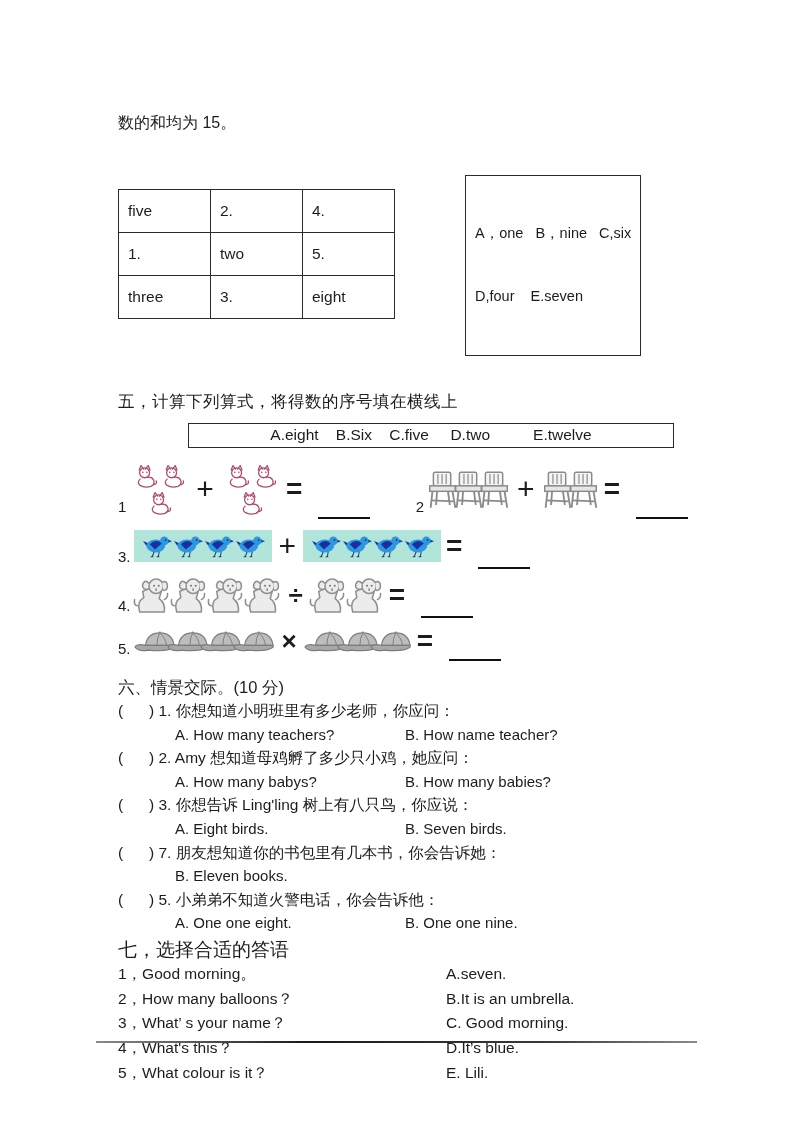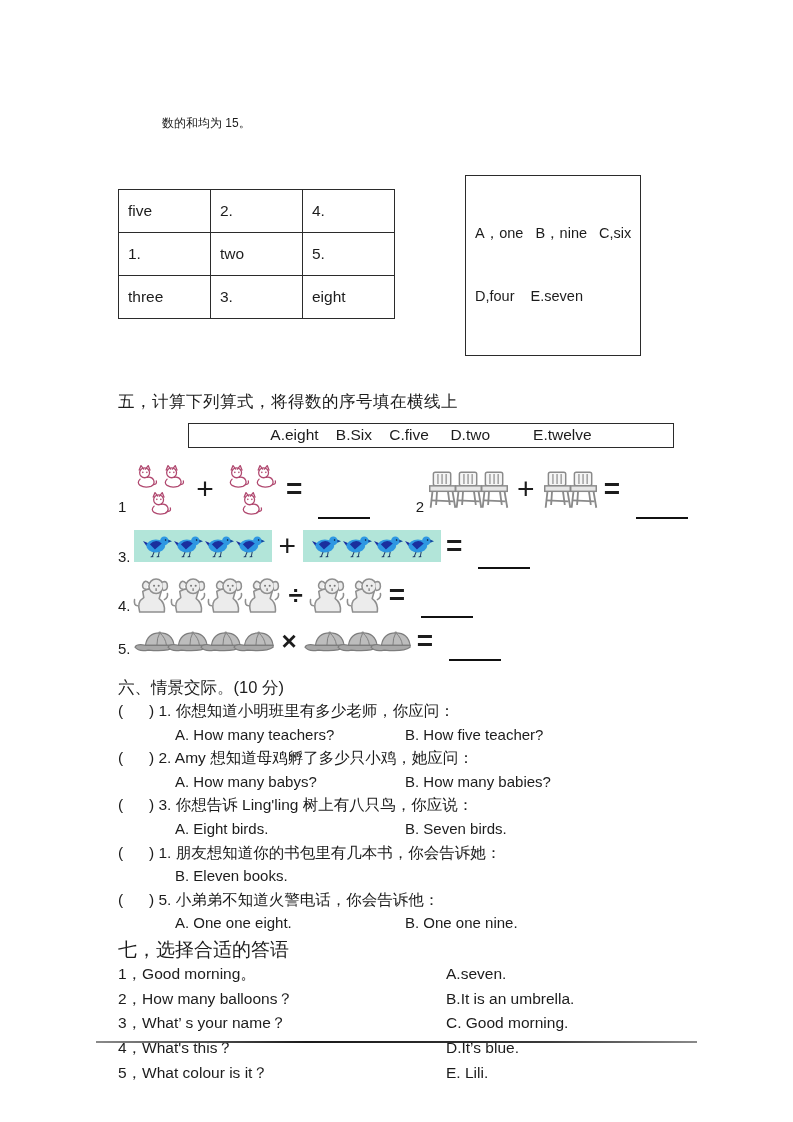"数的和均为 15。" .h4-line2 { font-size: 12px -> 16px; margin-left: 44px -> none }
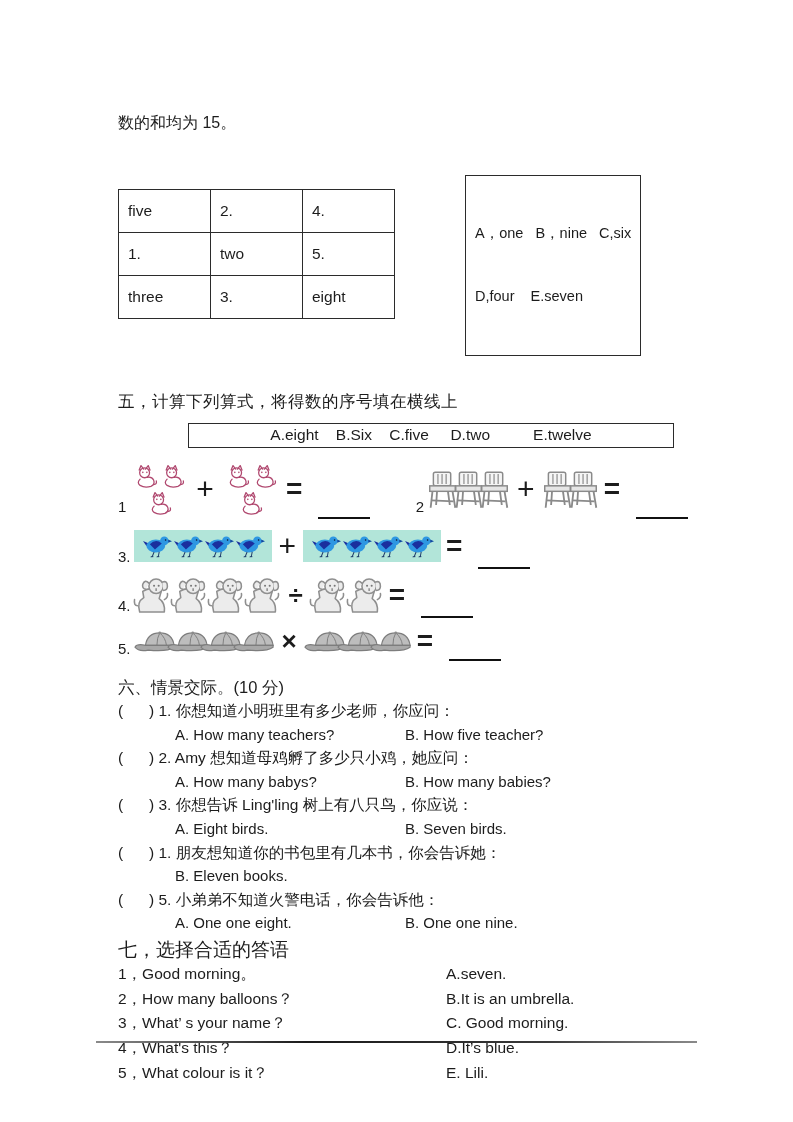"B. How five teacher?" span.b { text: five -> name }
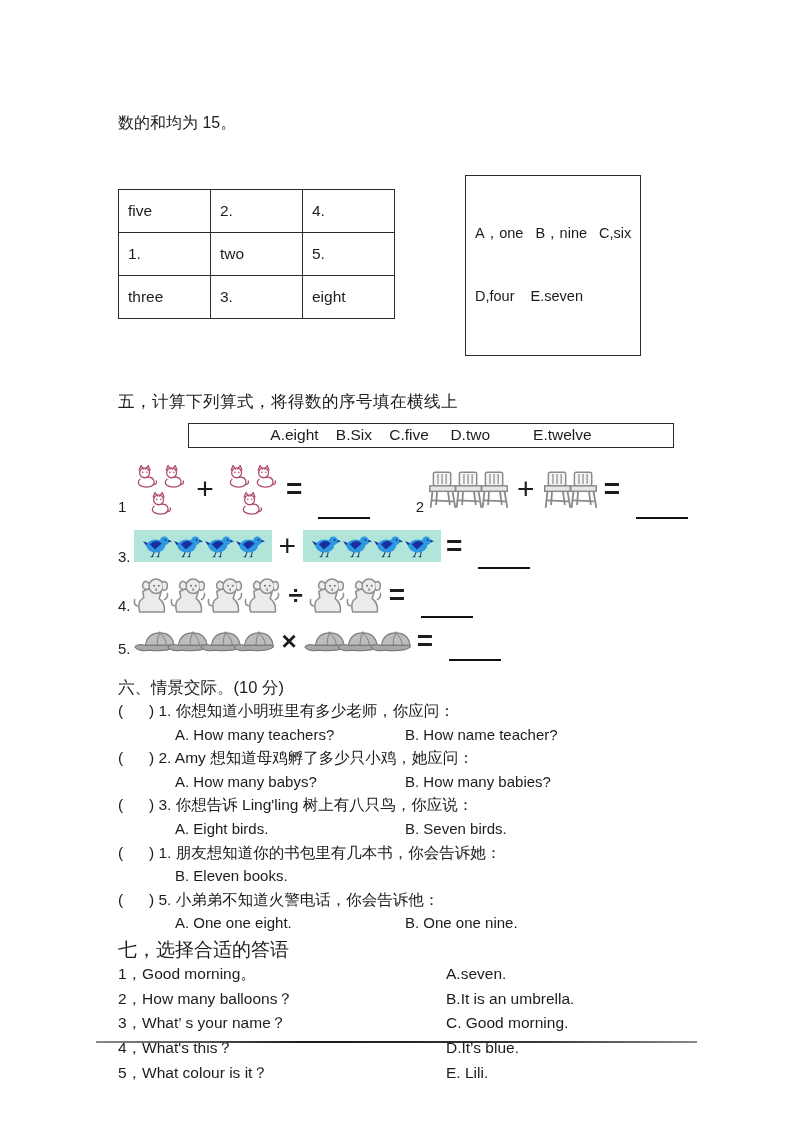"1. 朋友想知道你的书包里有几本书，你会告诉她：" span { text: 1 -> 7 }
